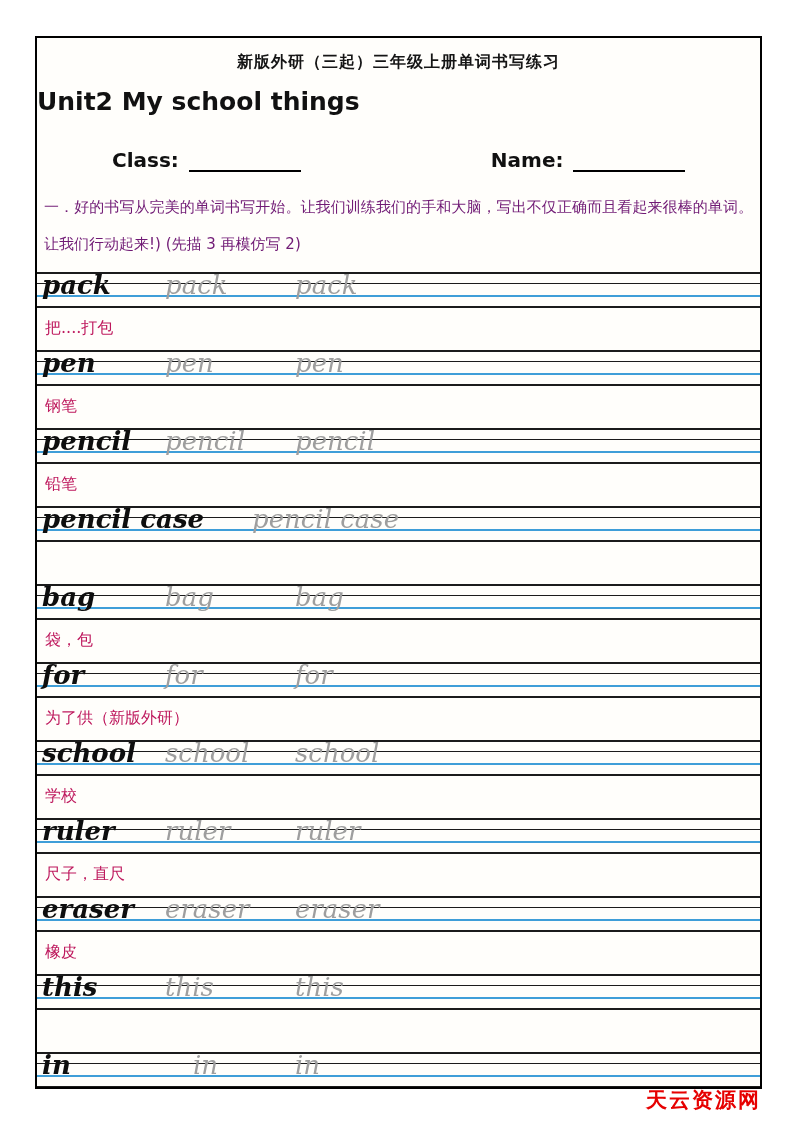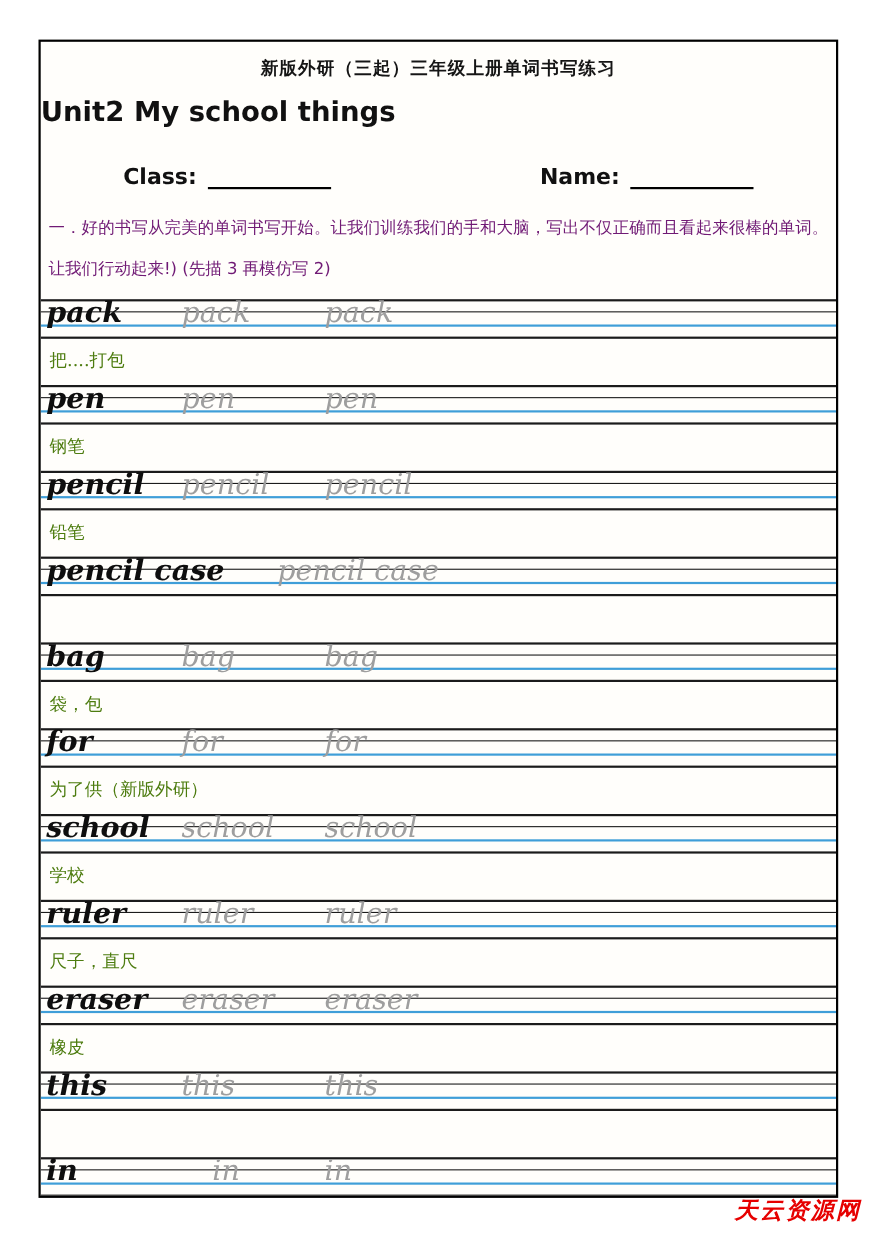"把....打包" .meaning { color: #4d7c0f -> #be185d }
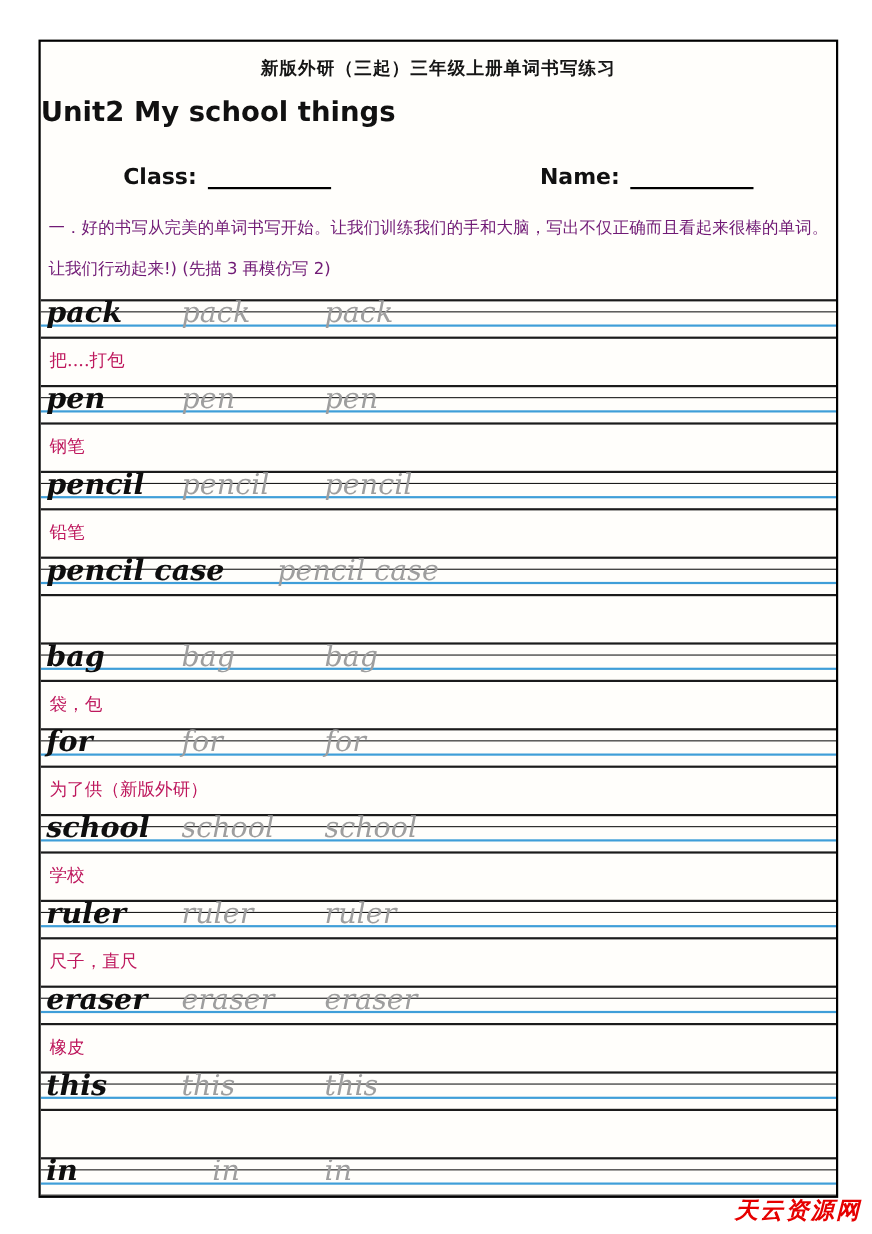"天云资源网" .watermark { font-style: italic -> none; left: 668px -> 646px }
